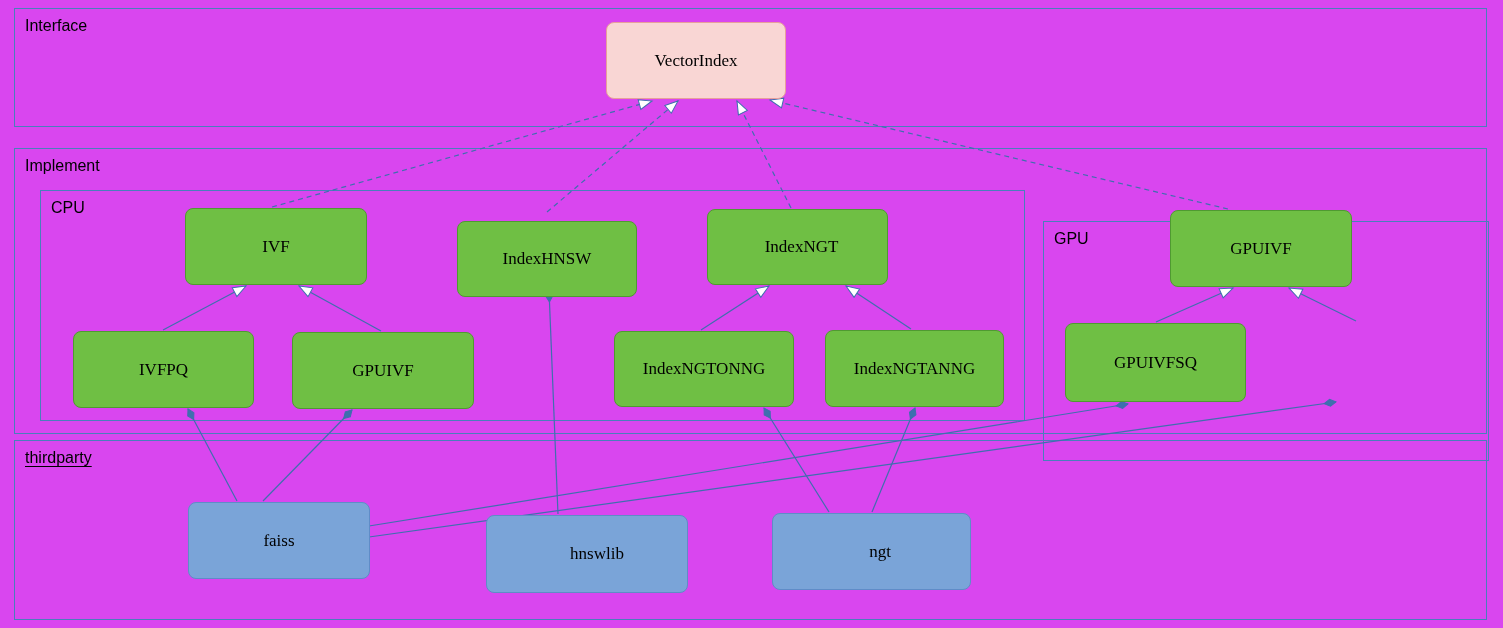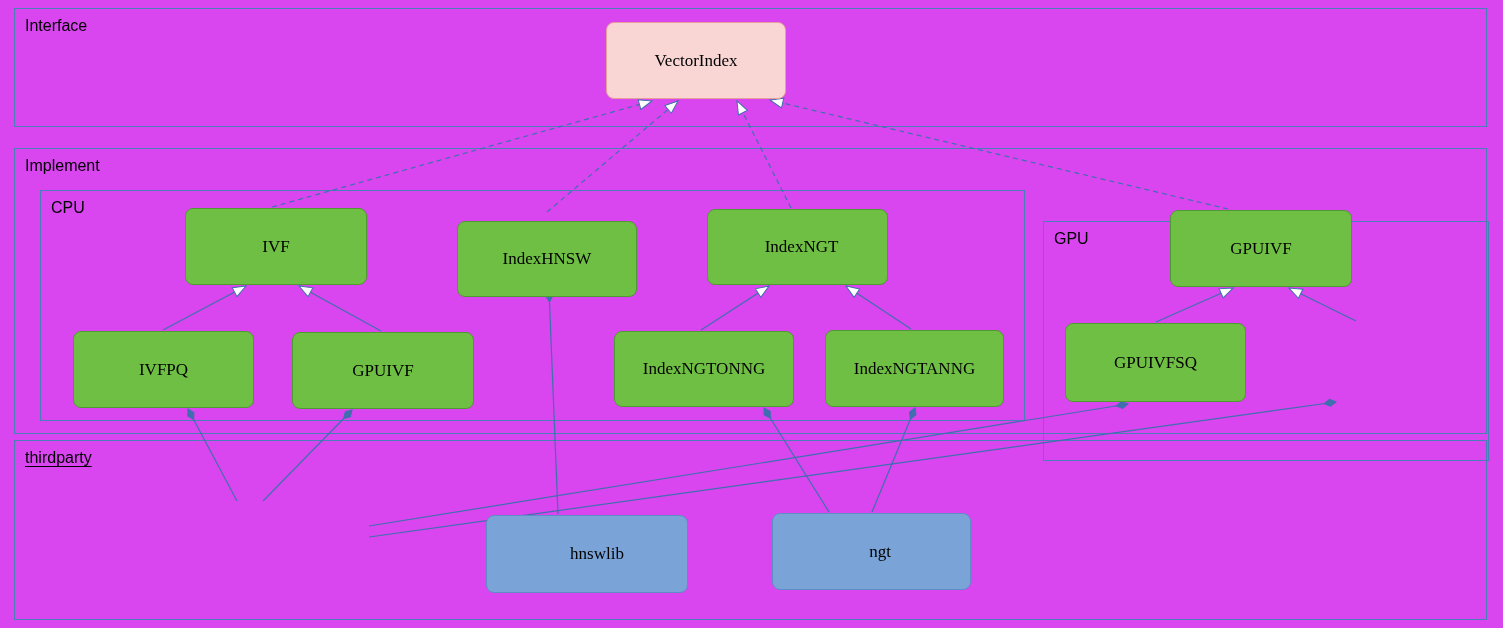"faiss" div.node { html: none -> <div> <span>faiss</span> </div> }
